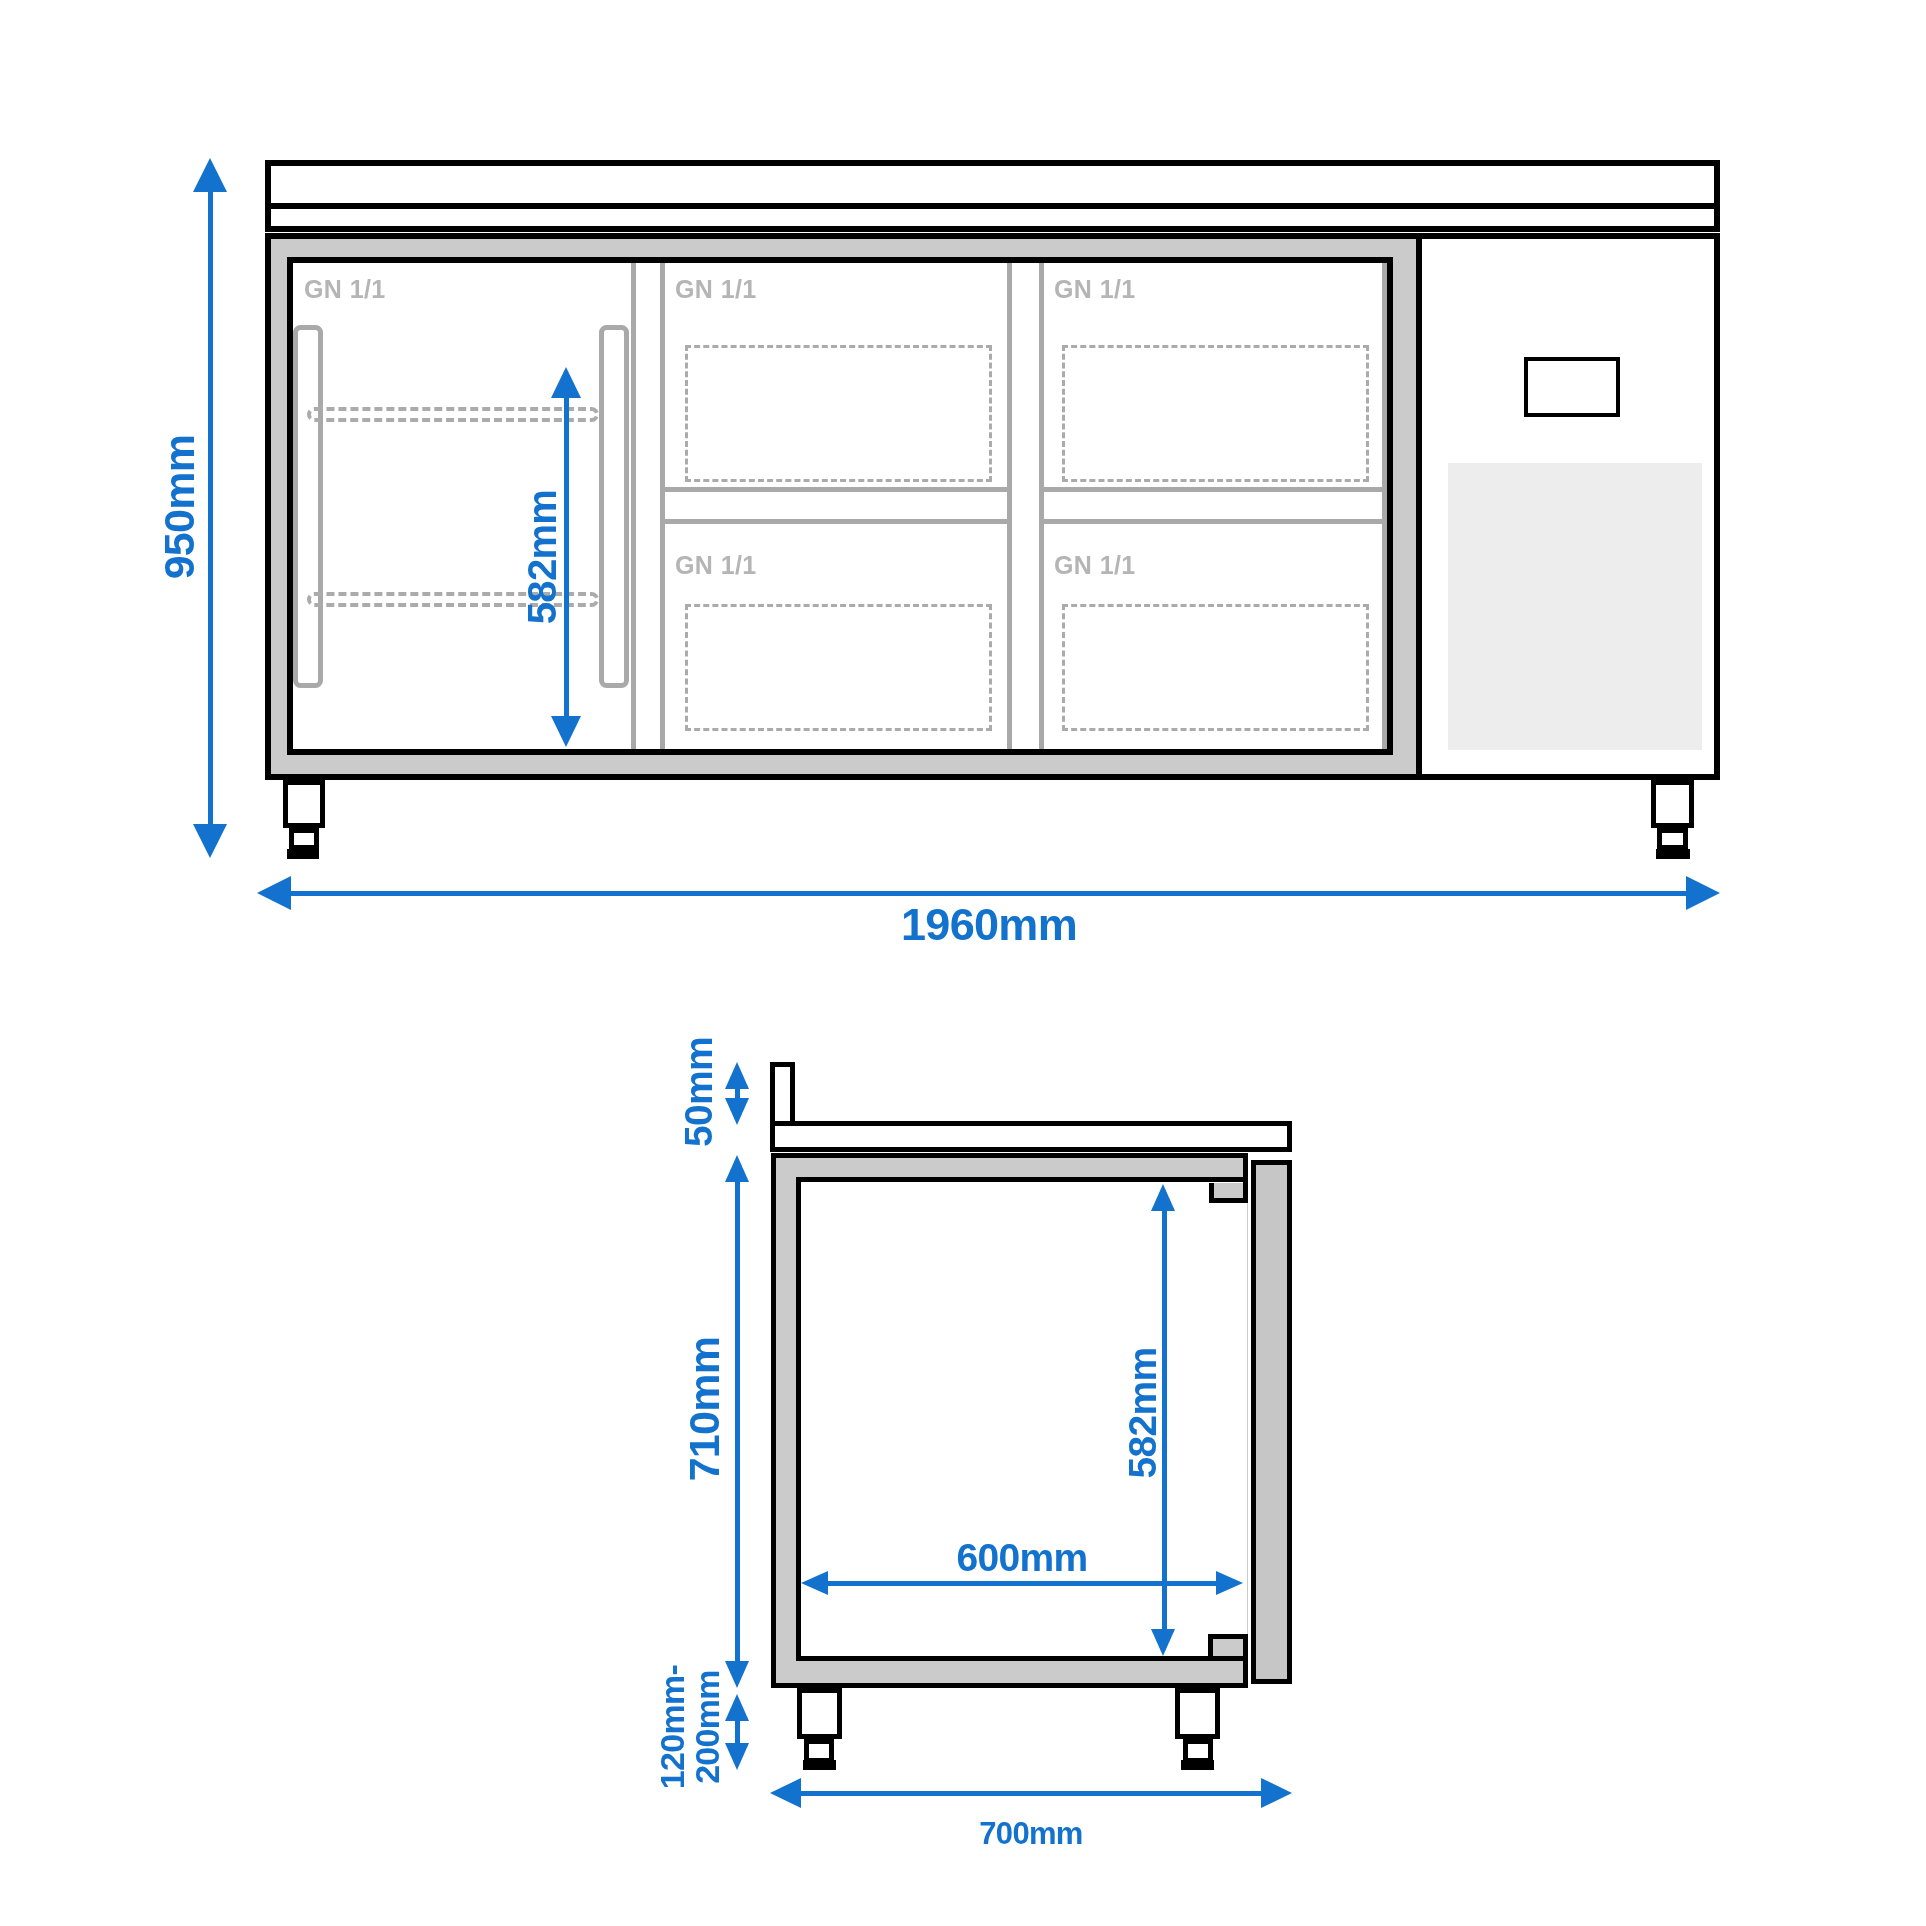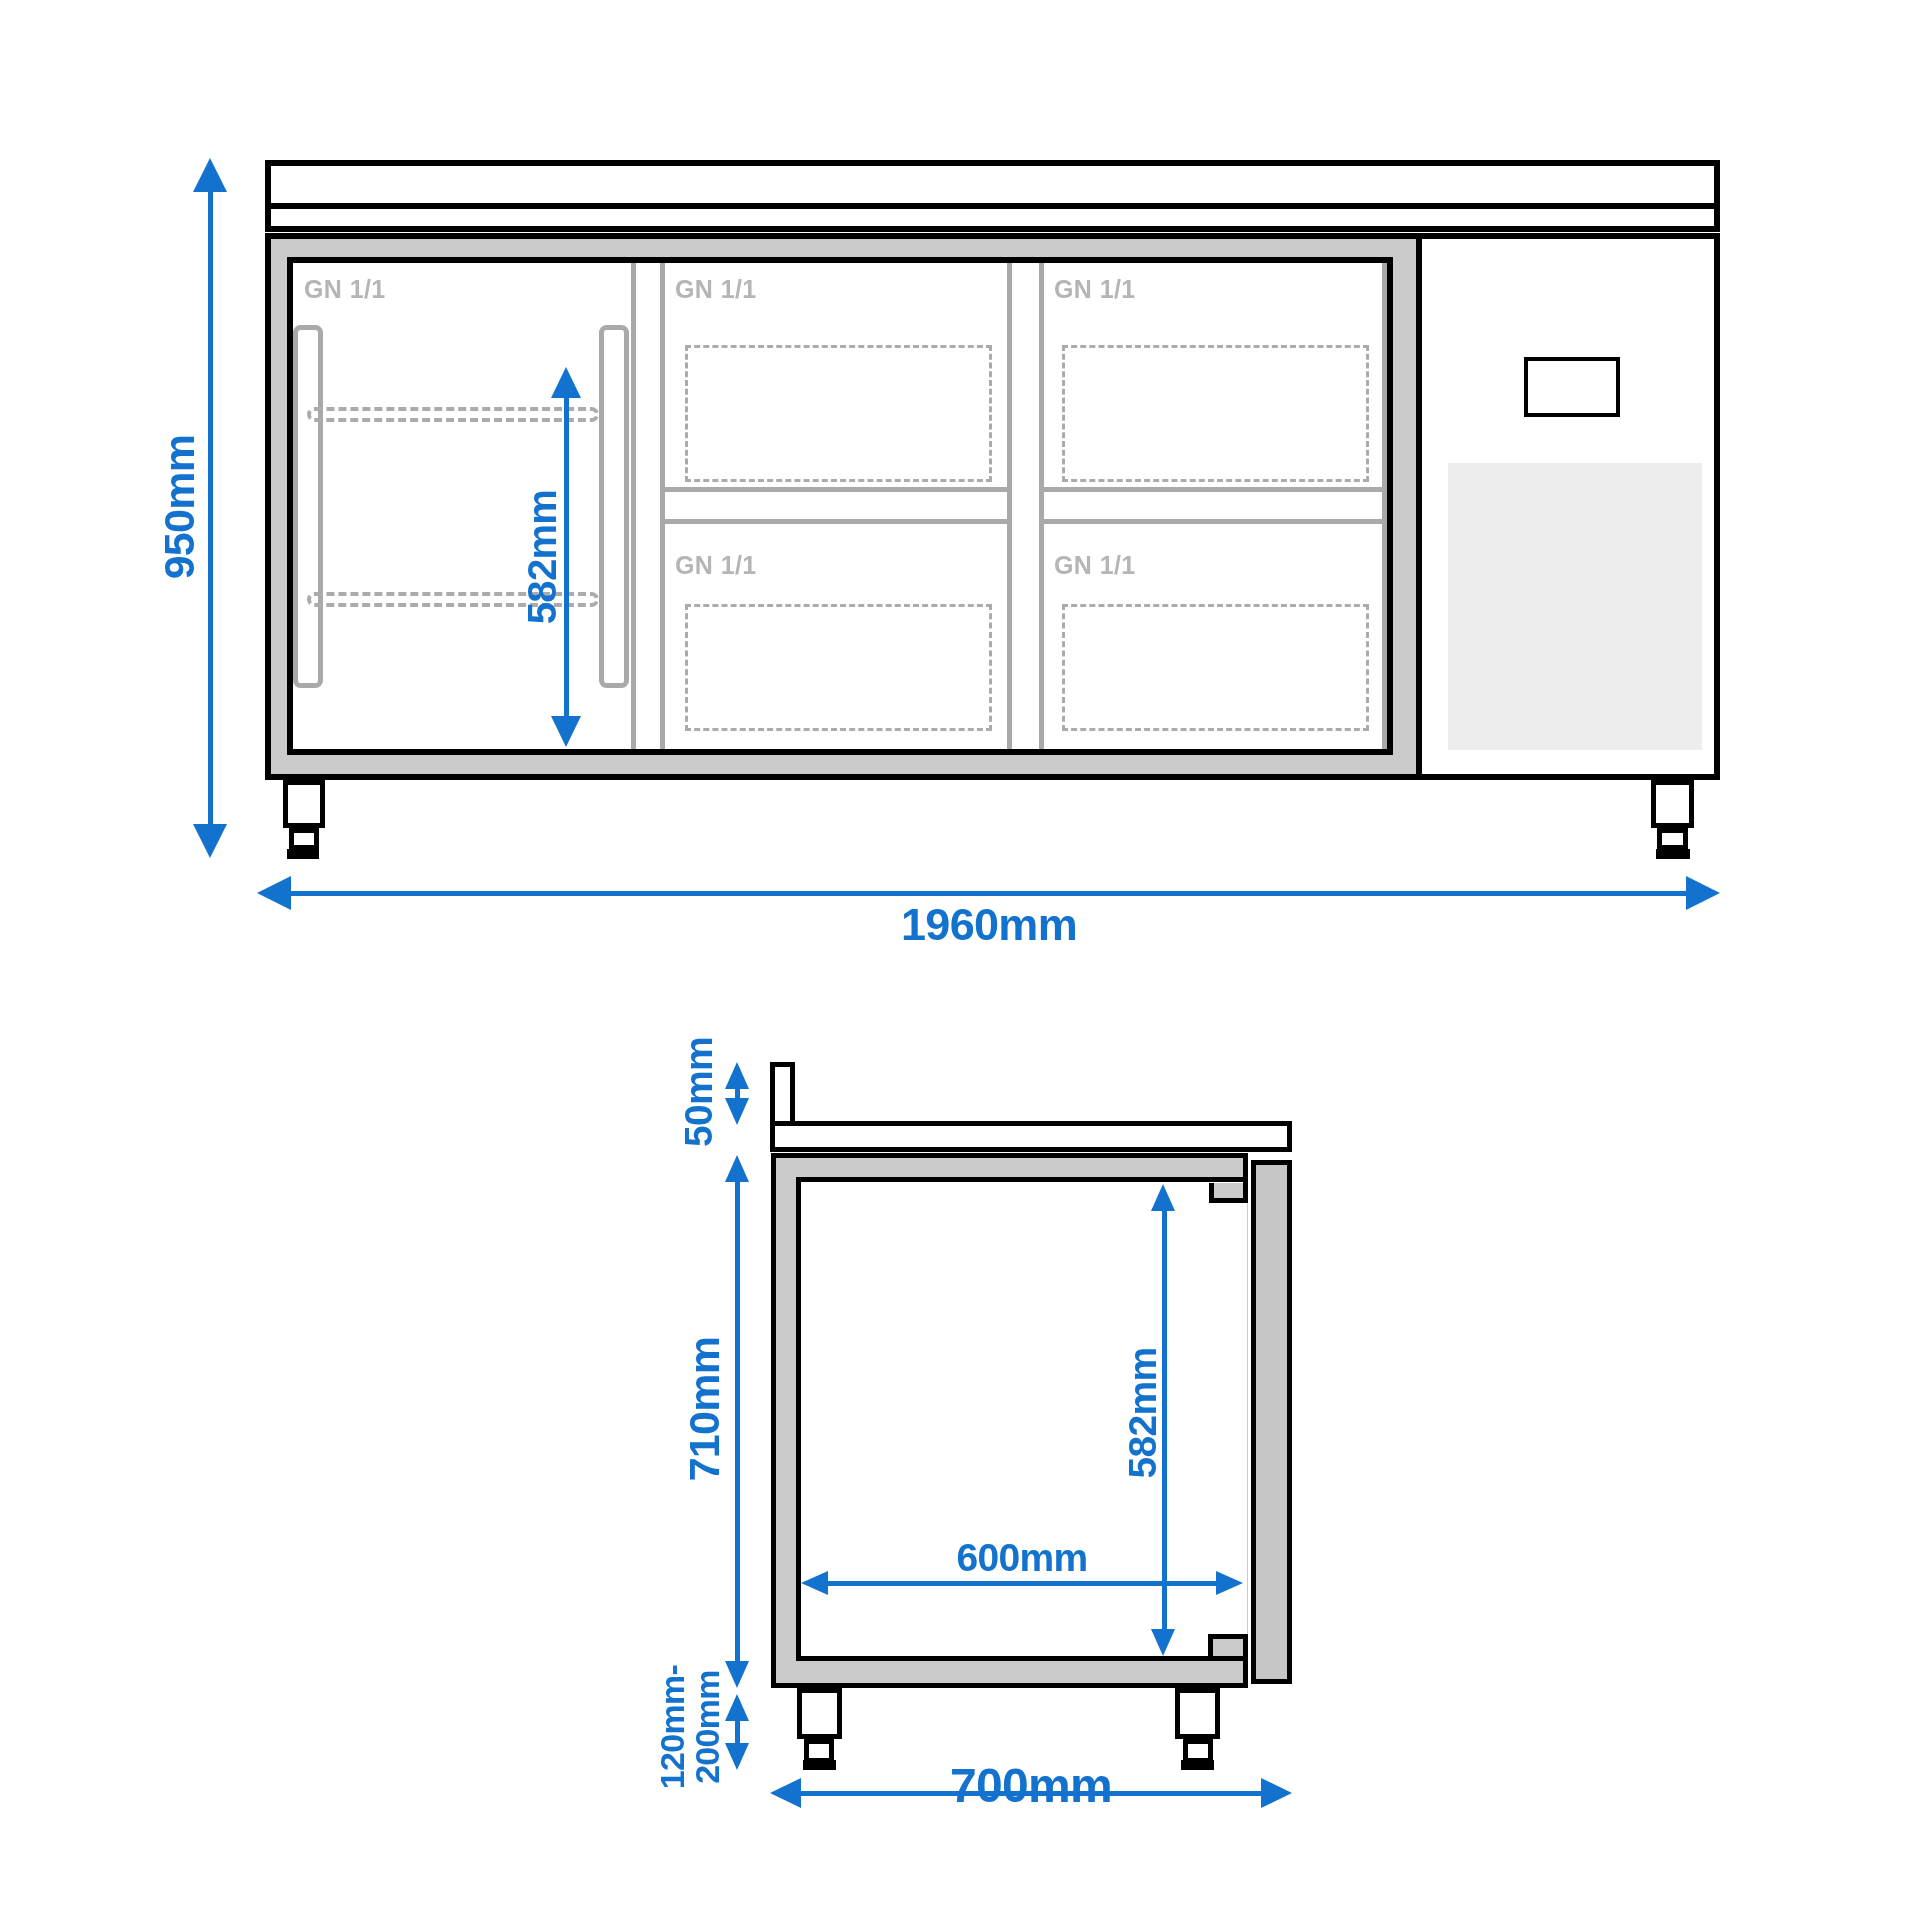"700mm" div.dim-label { font-size: 48px -> 31px; top: 816px -> 864px }
